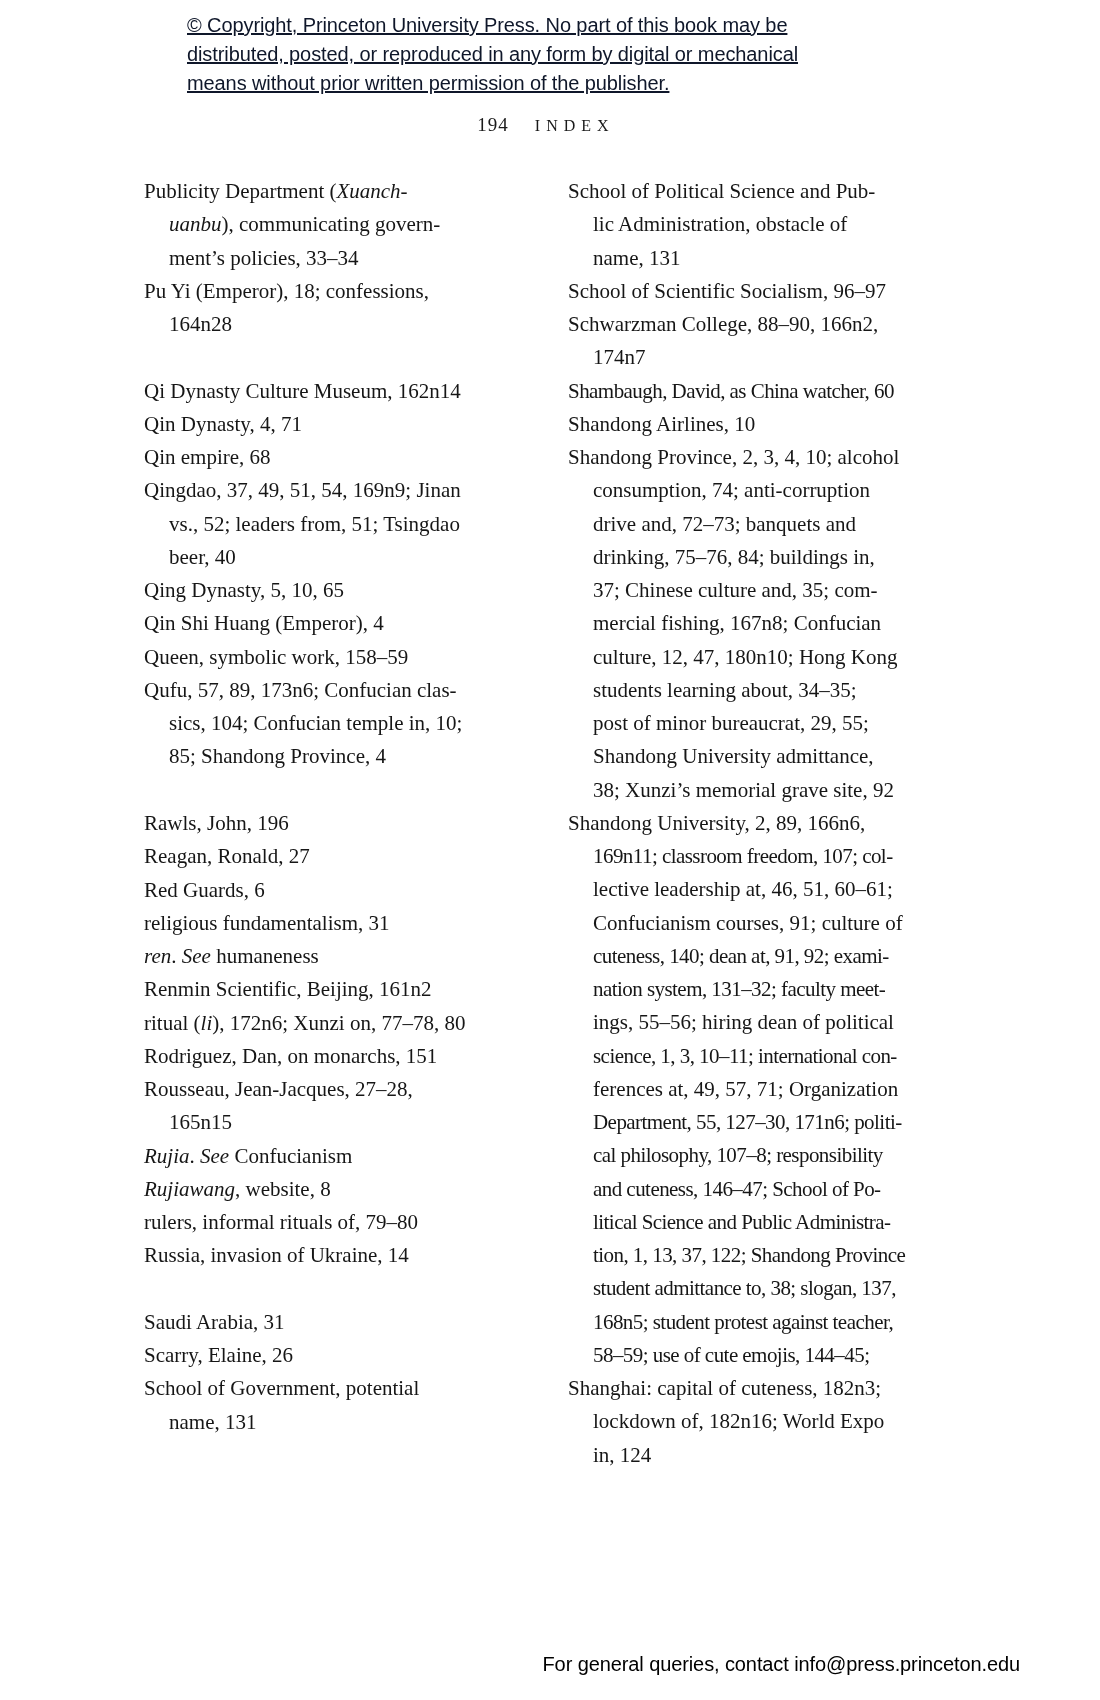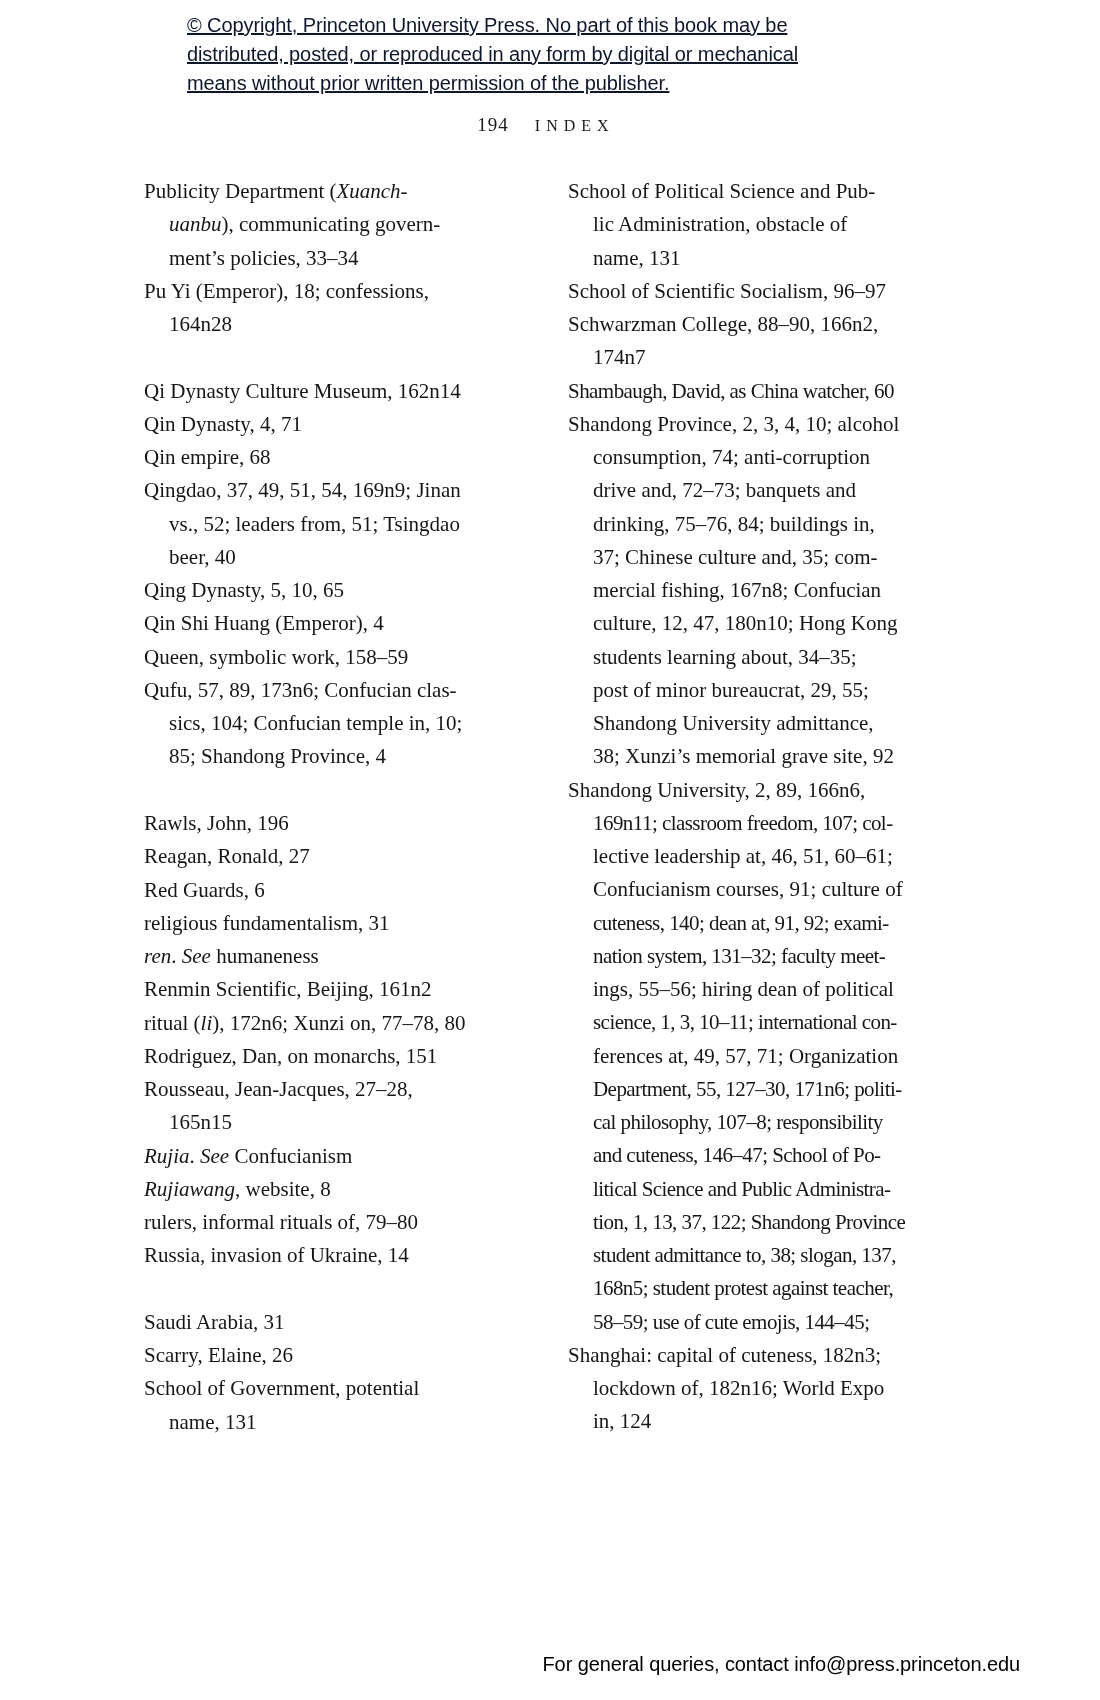"Shandong Airlines, 10" div.line { html: none -> <div><span>Shandong Airlines, 10</span></div> }
